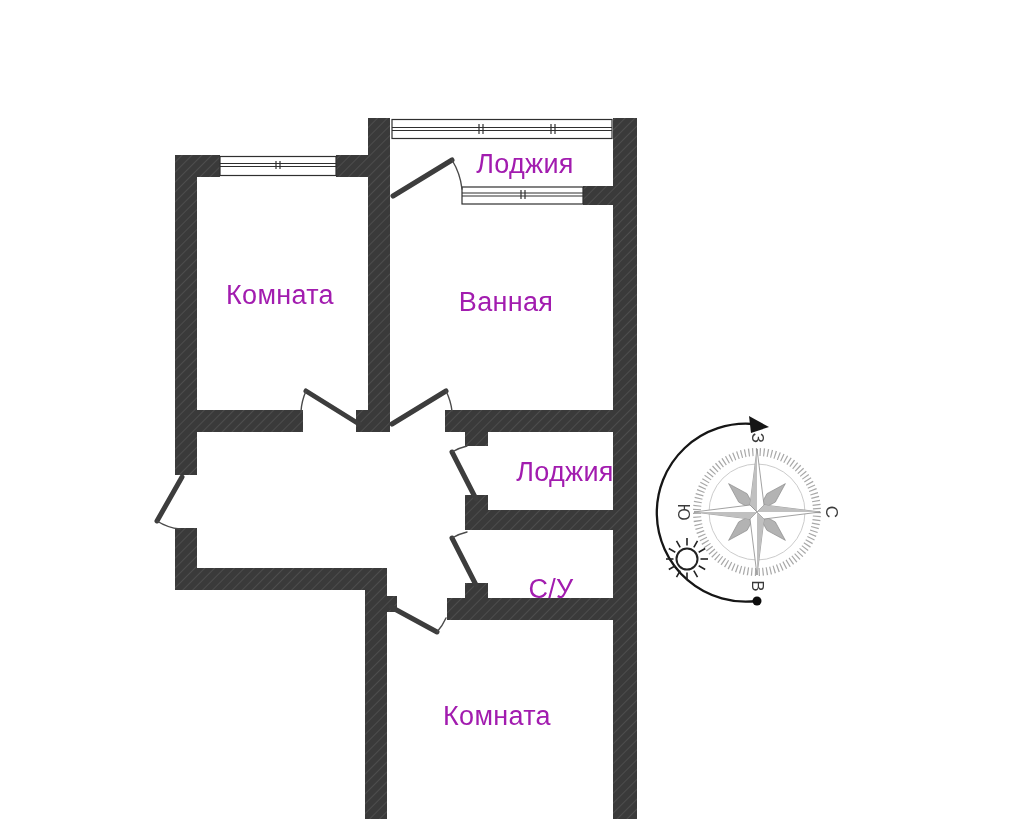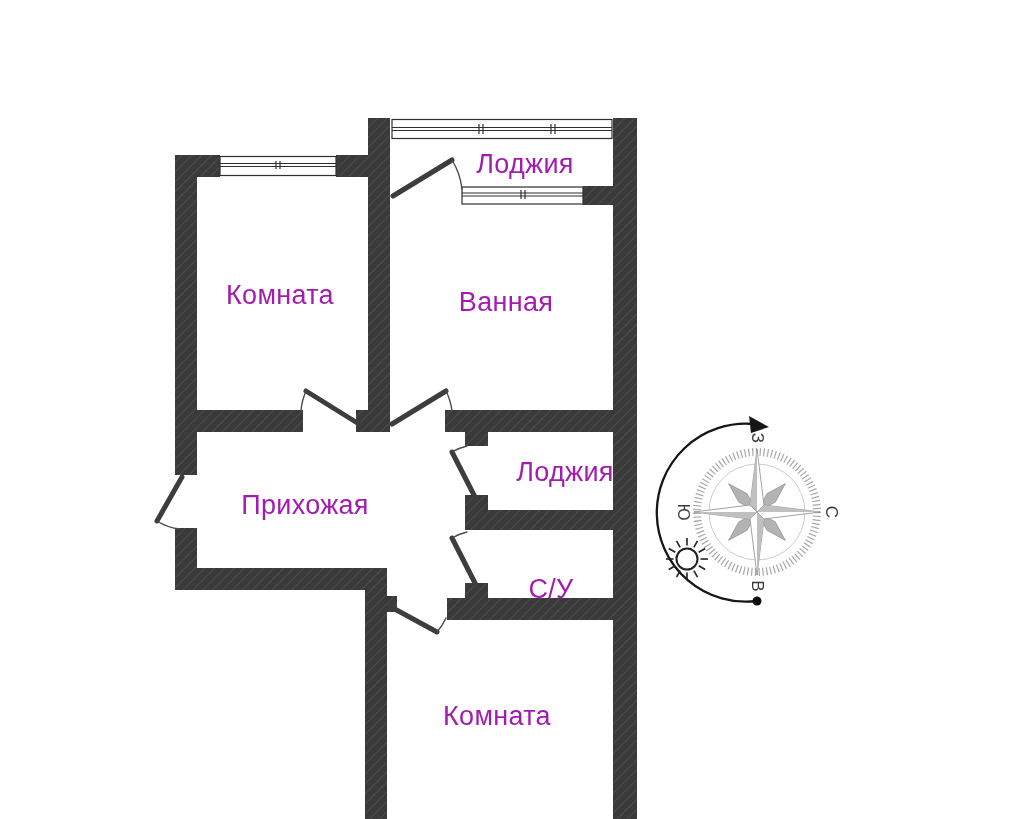"Прихожая" div.room-label { html: <div>Прихожая</div> -> none }
